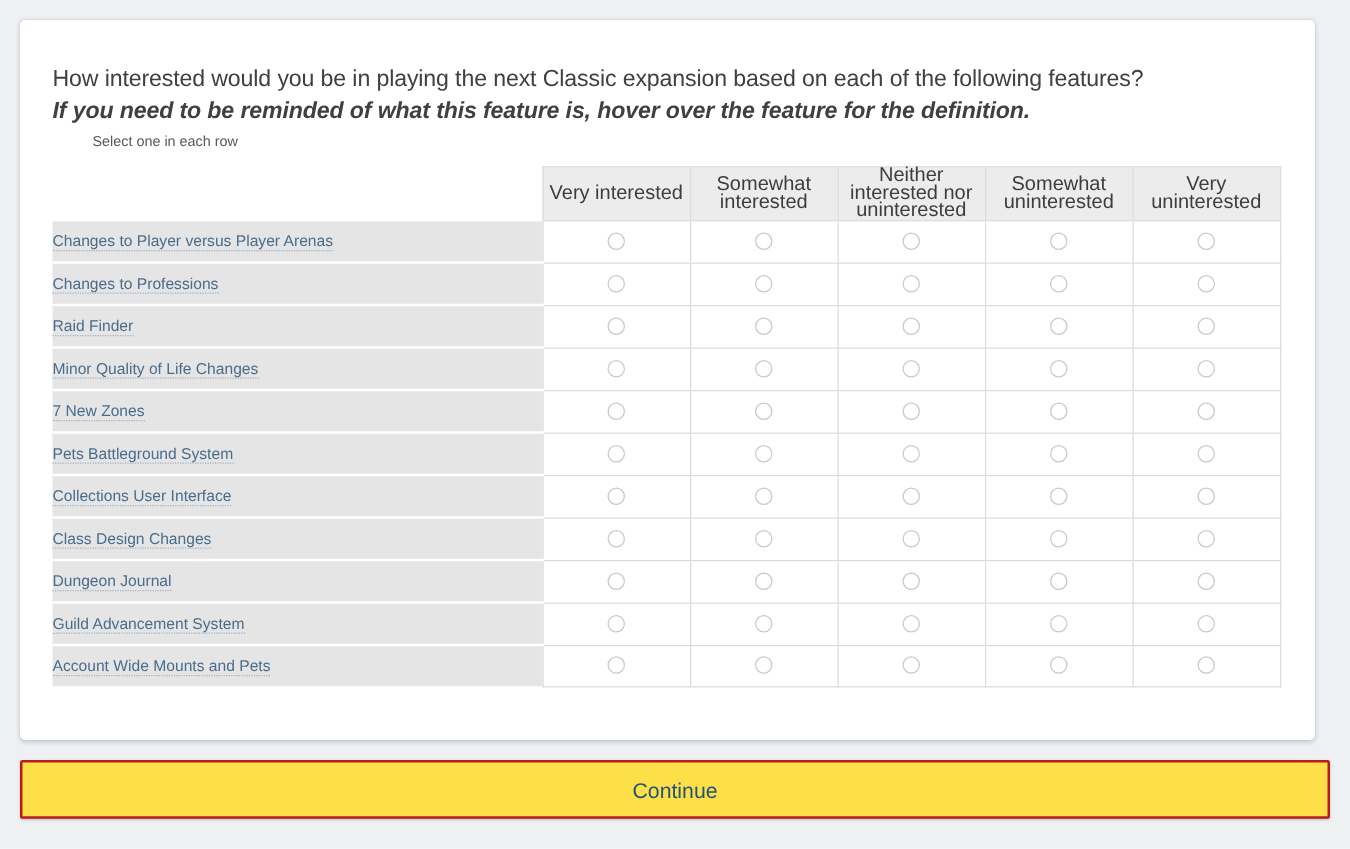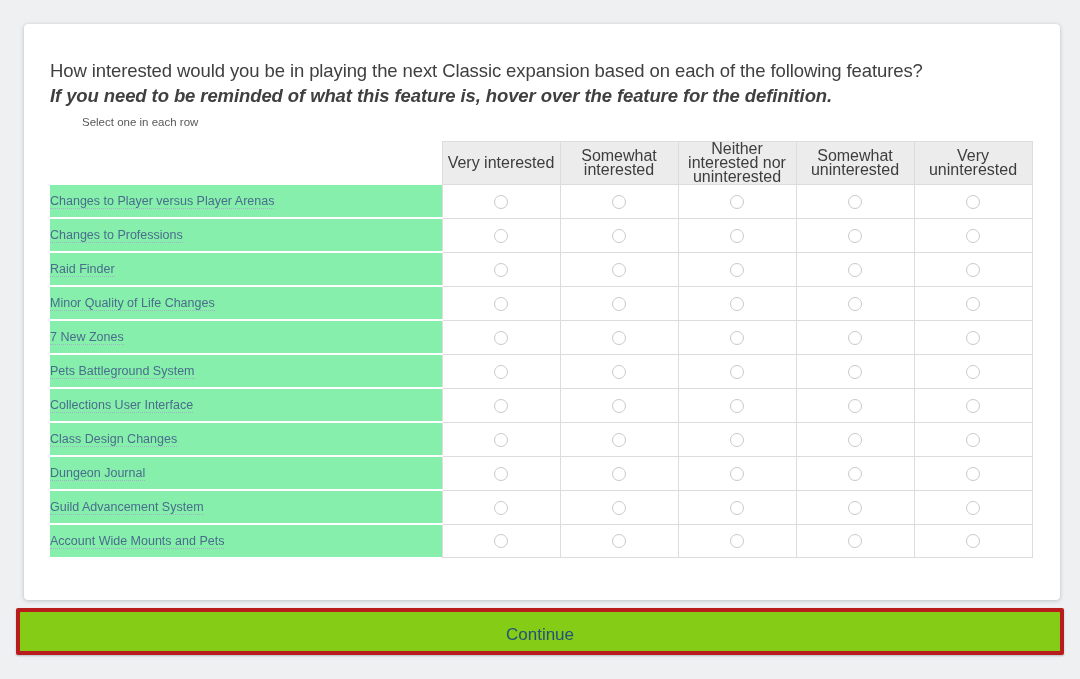"How interested would you be" .page { padding: 24px -> 16px }
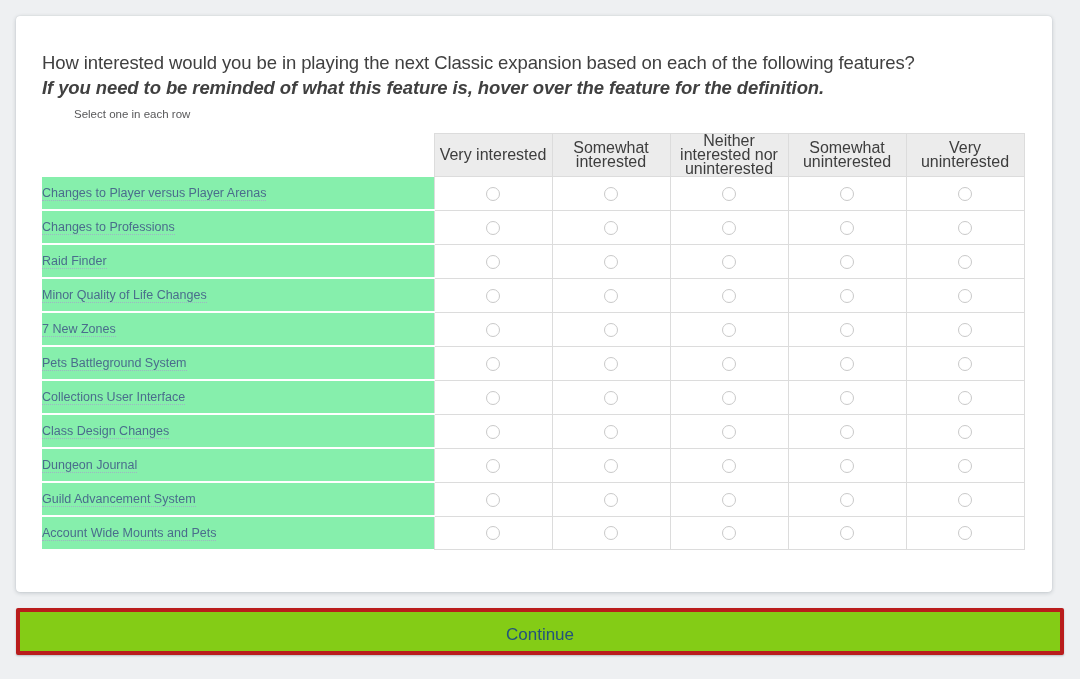"Changes to Player versus Player" td.row-label { background: #86efac -> #e5e5e5 }
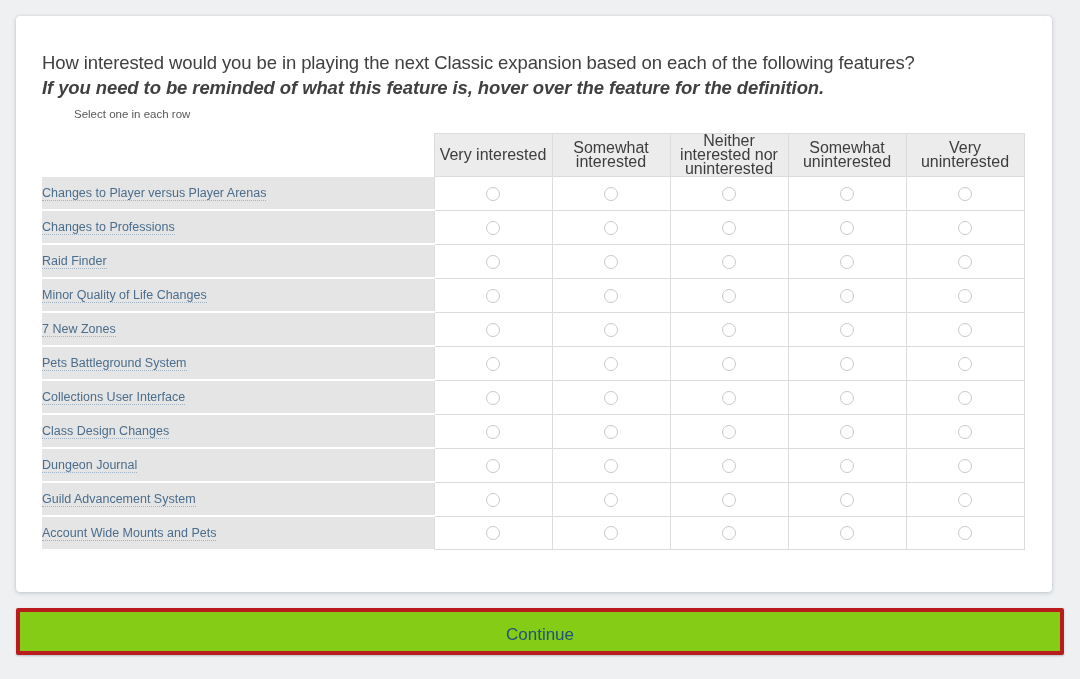"Continue" .continue-btn { background: #84cc16 -> #fde047; border: 4px solid #b91c1c -> 2px solid #b91c1c }
